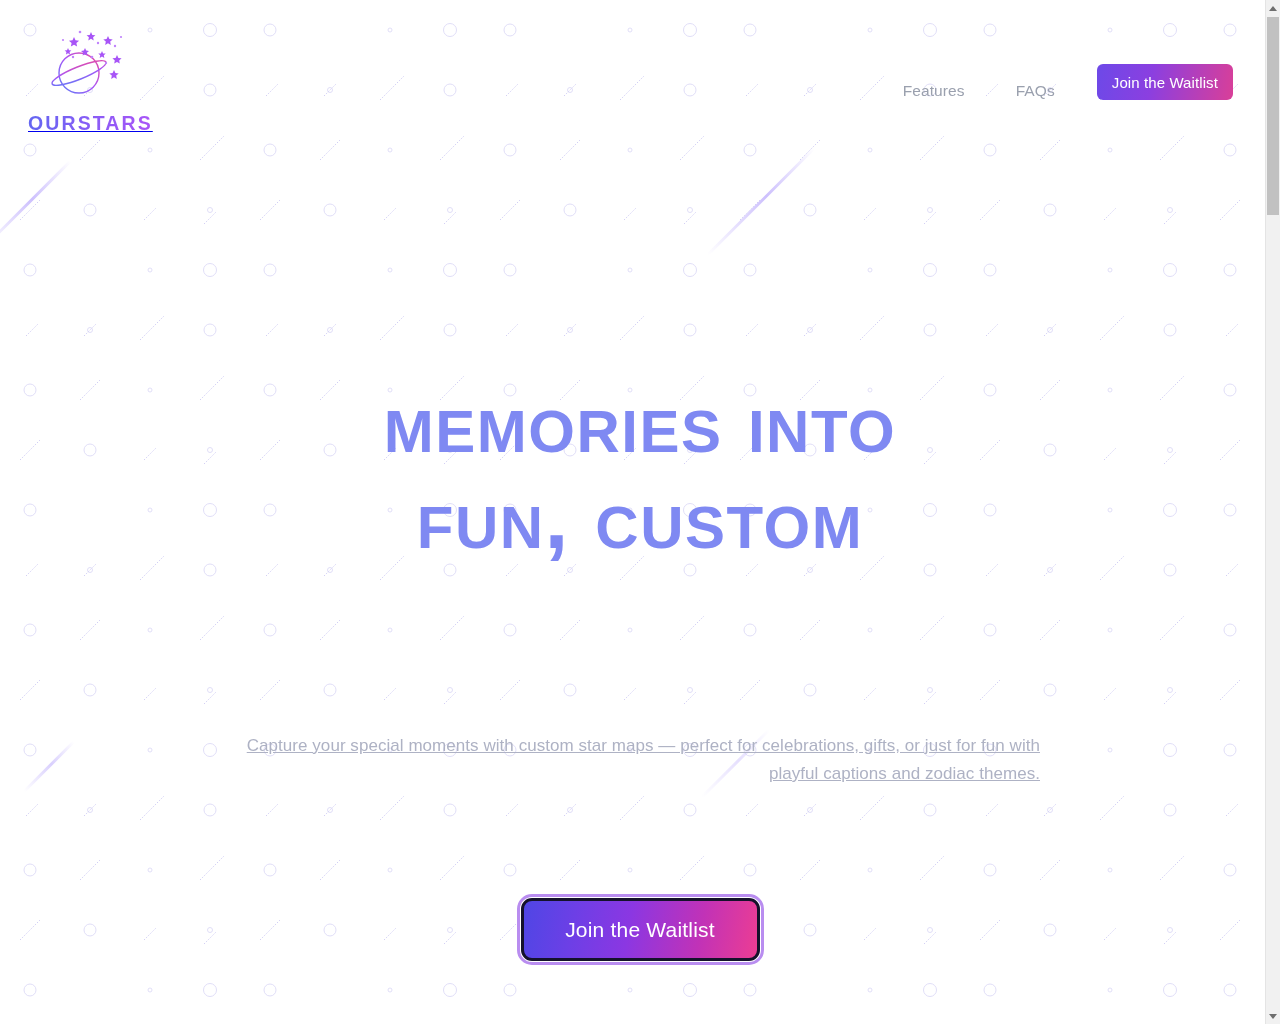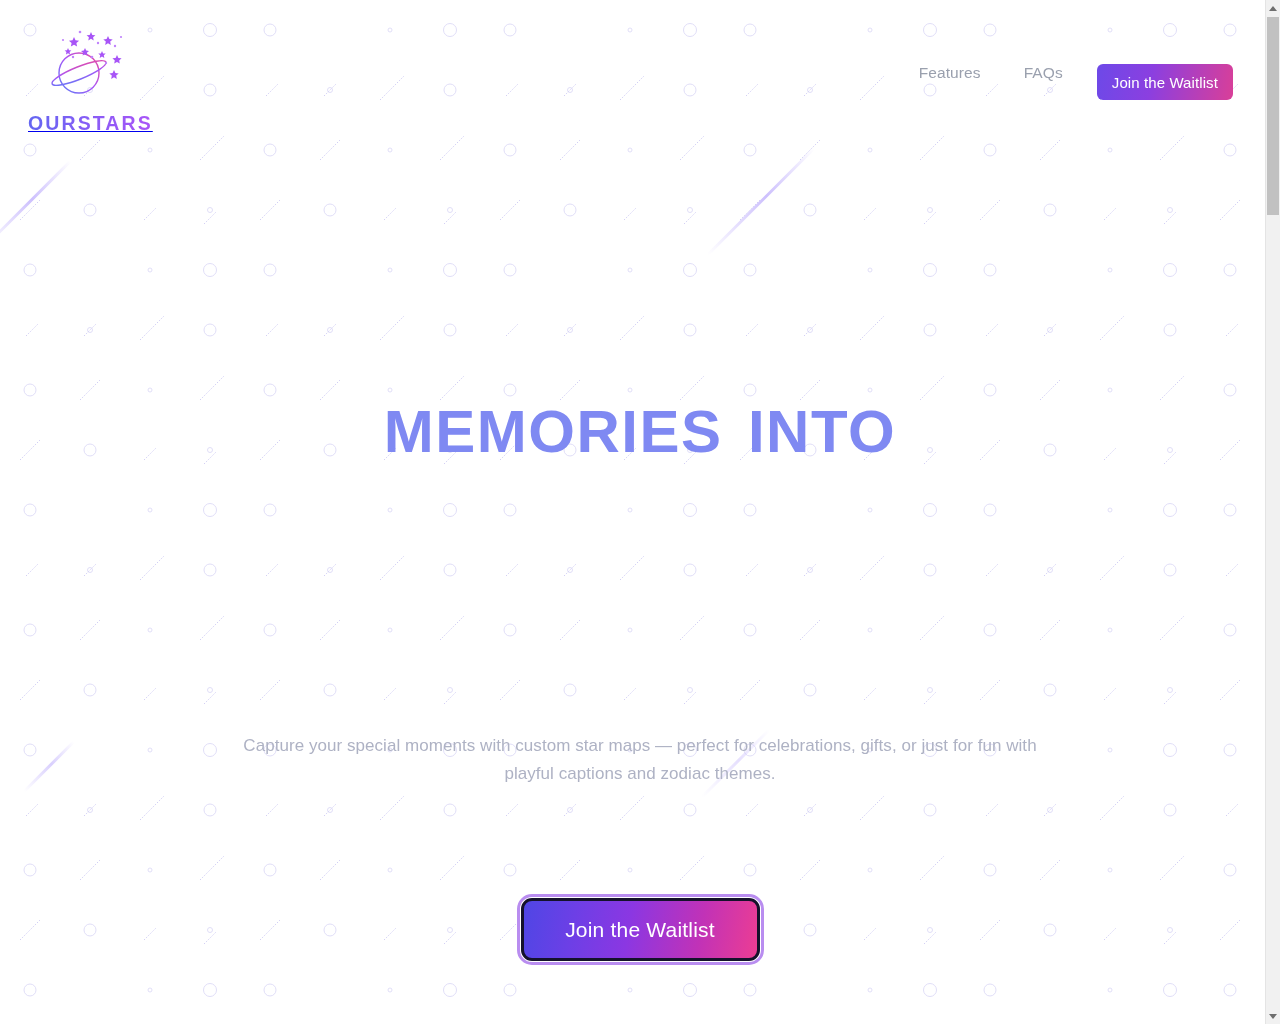"Features" #nav { align-items: flex-start -> flex-end; gap: 0 -> 8px }
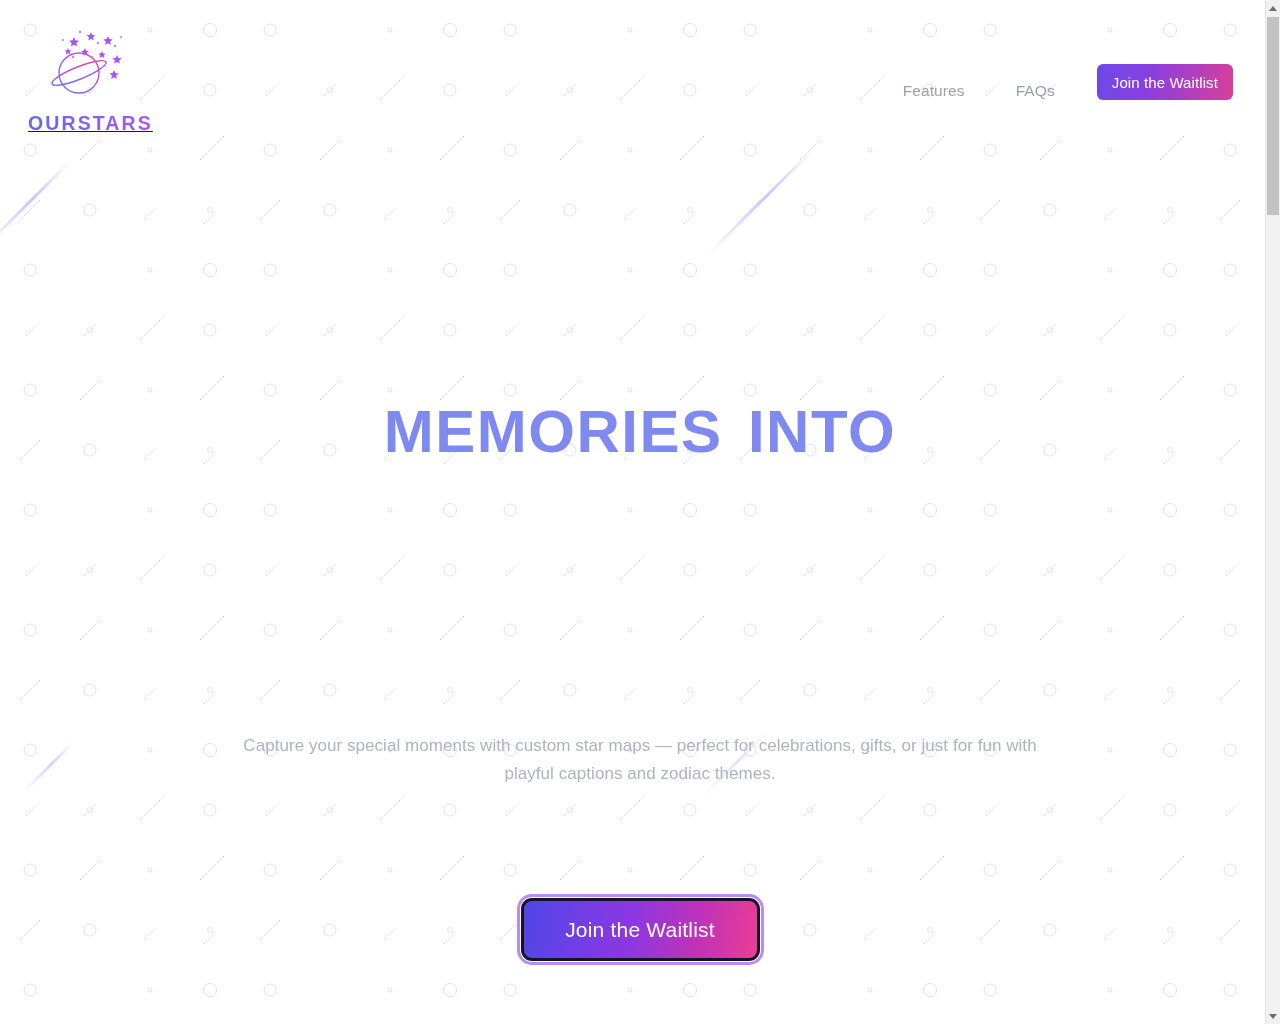"fun, custom" span { html: none -> <span>fun, custom</span> }
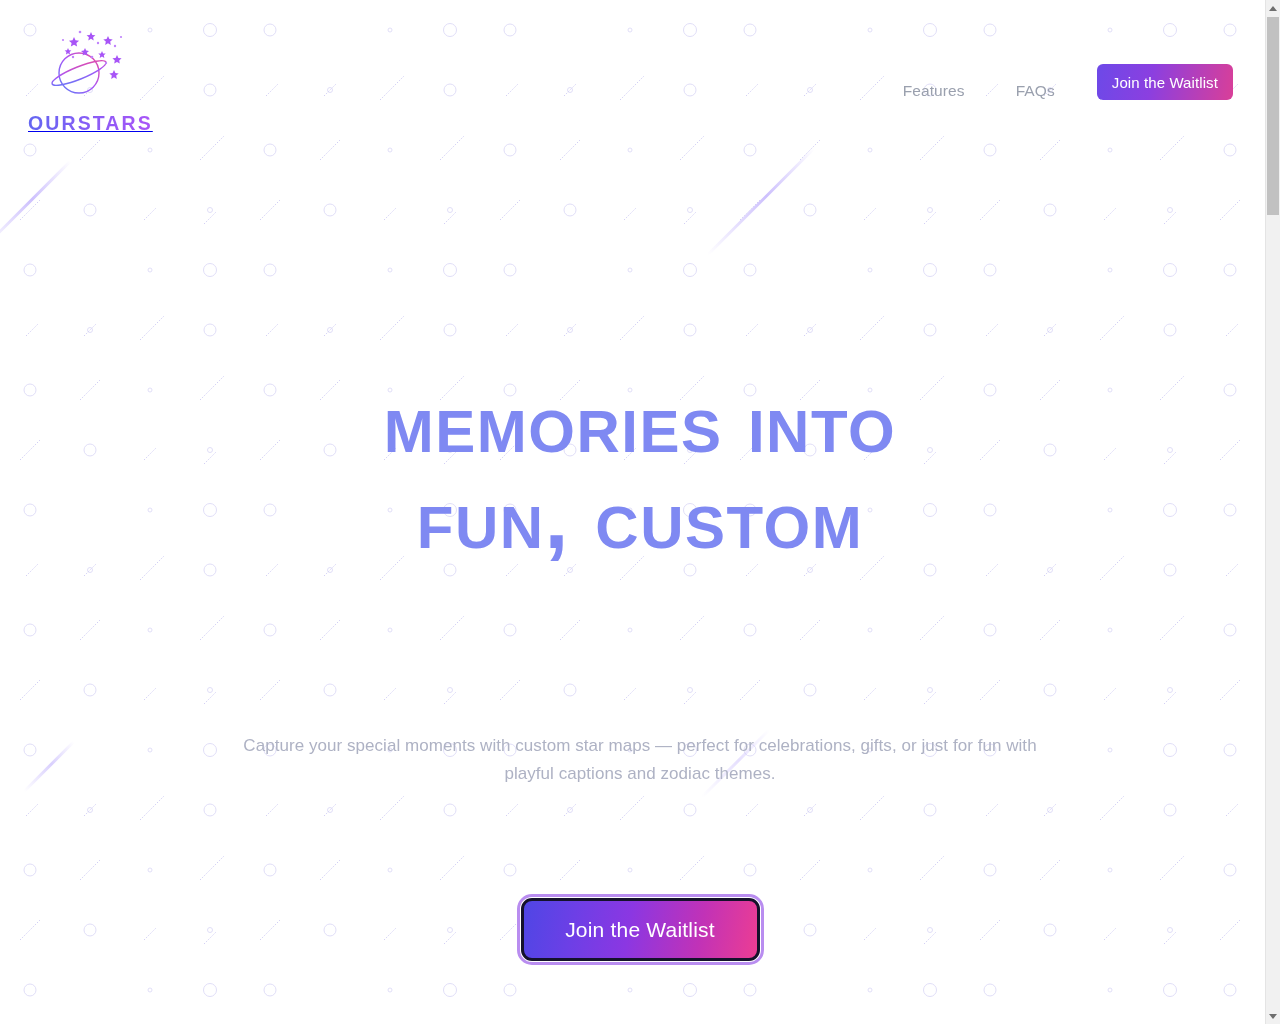"Capture your special moments with" #subtitle { text-align: center -> right; text-decoration: none -> underline }
